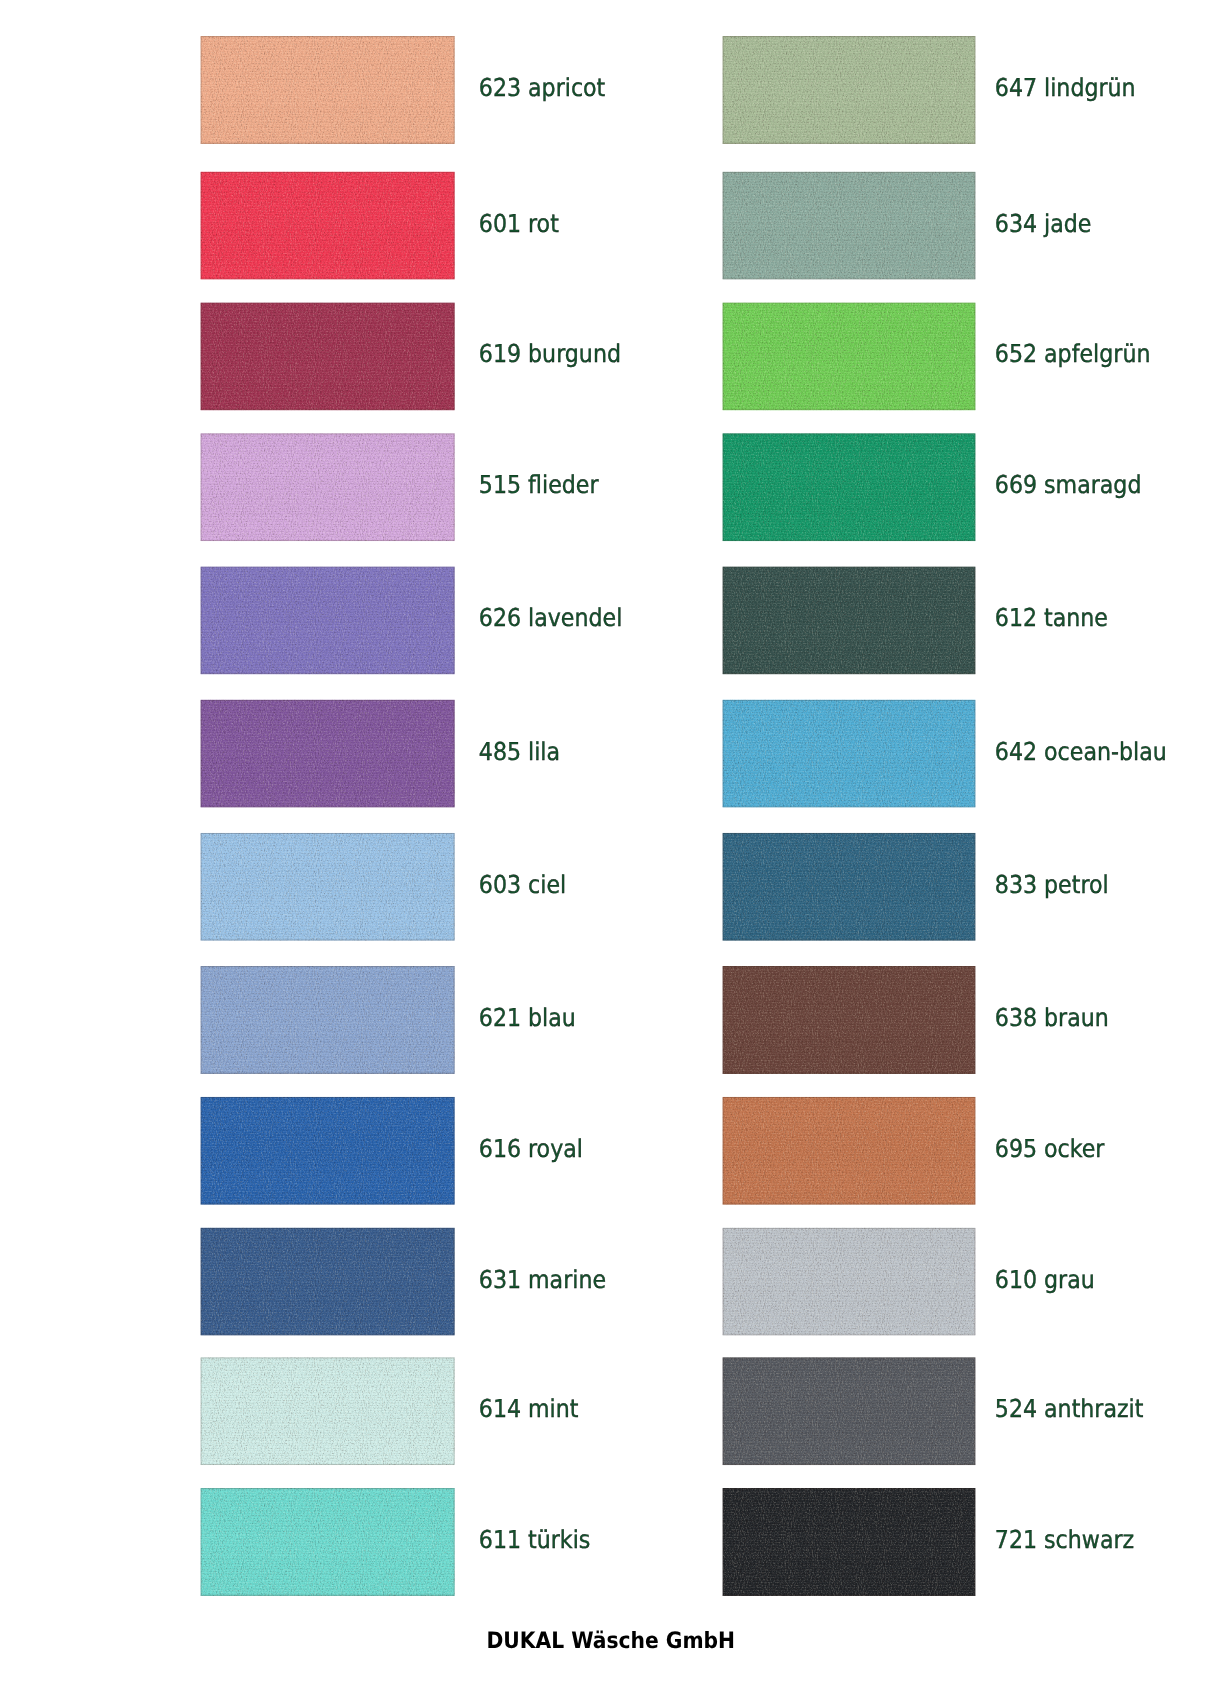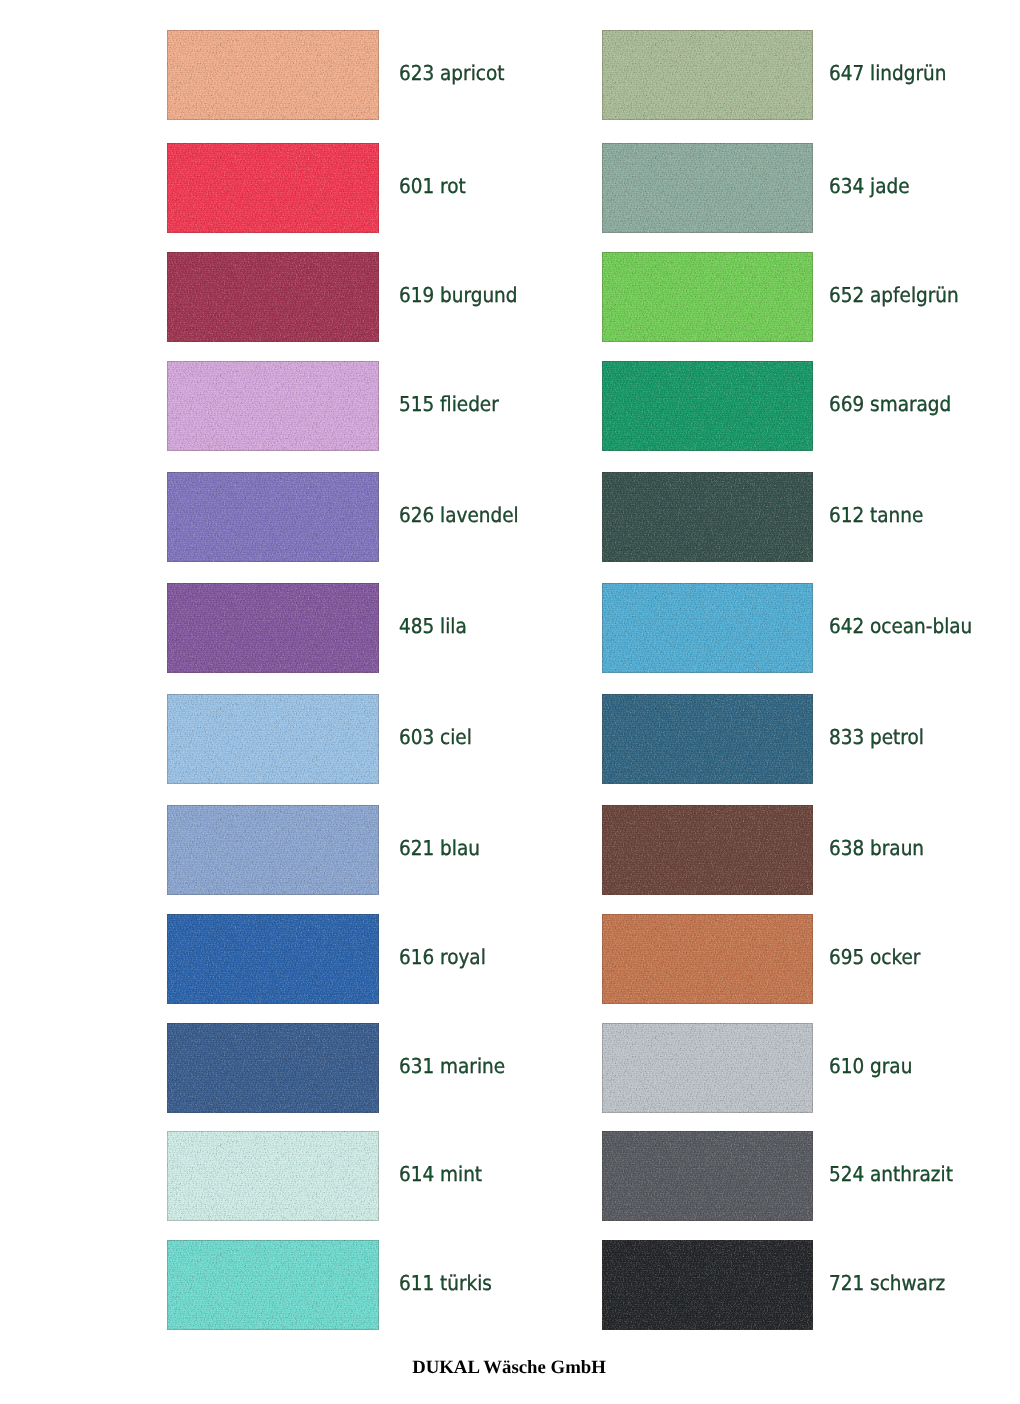"DUKAL Wäsche GmbH" .f1 { font-family: Liberation Serif, serif -> none }
